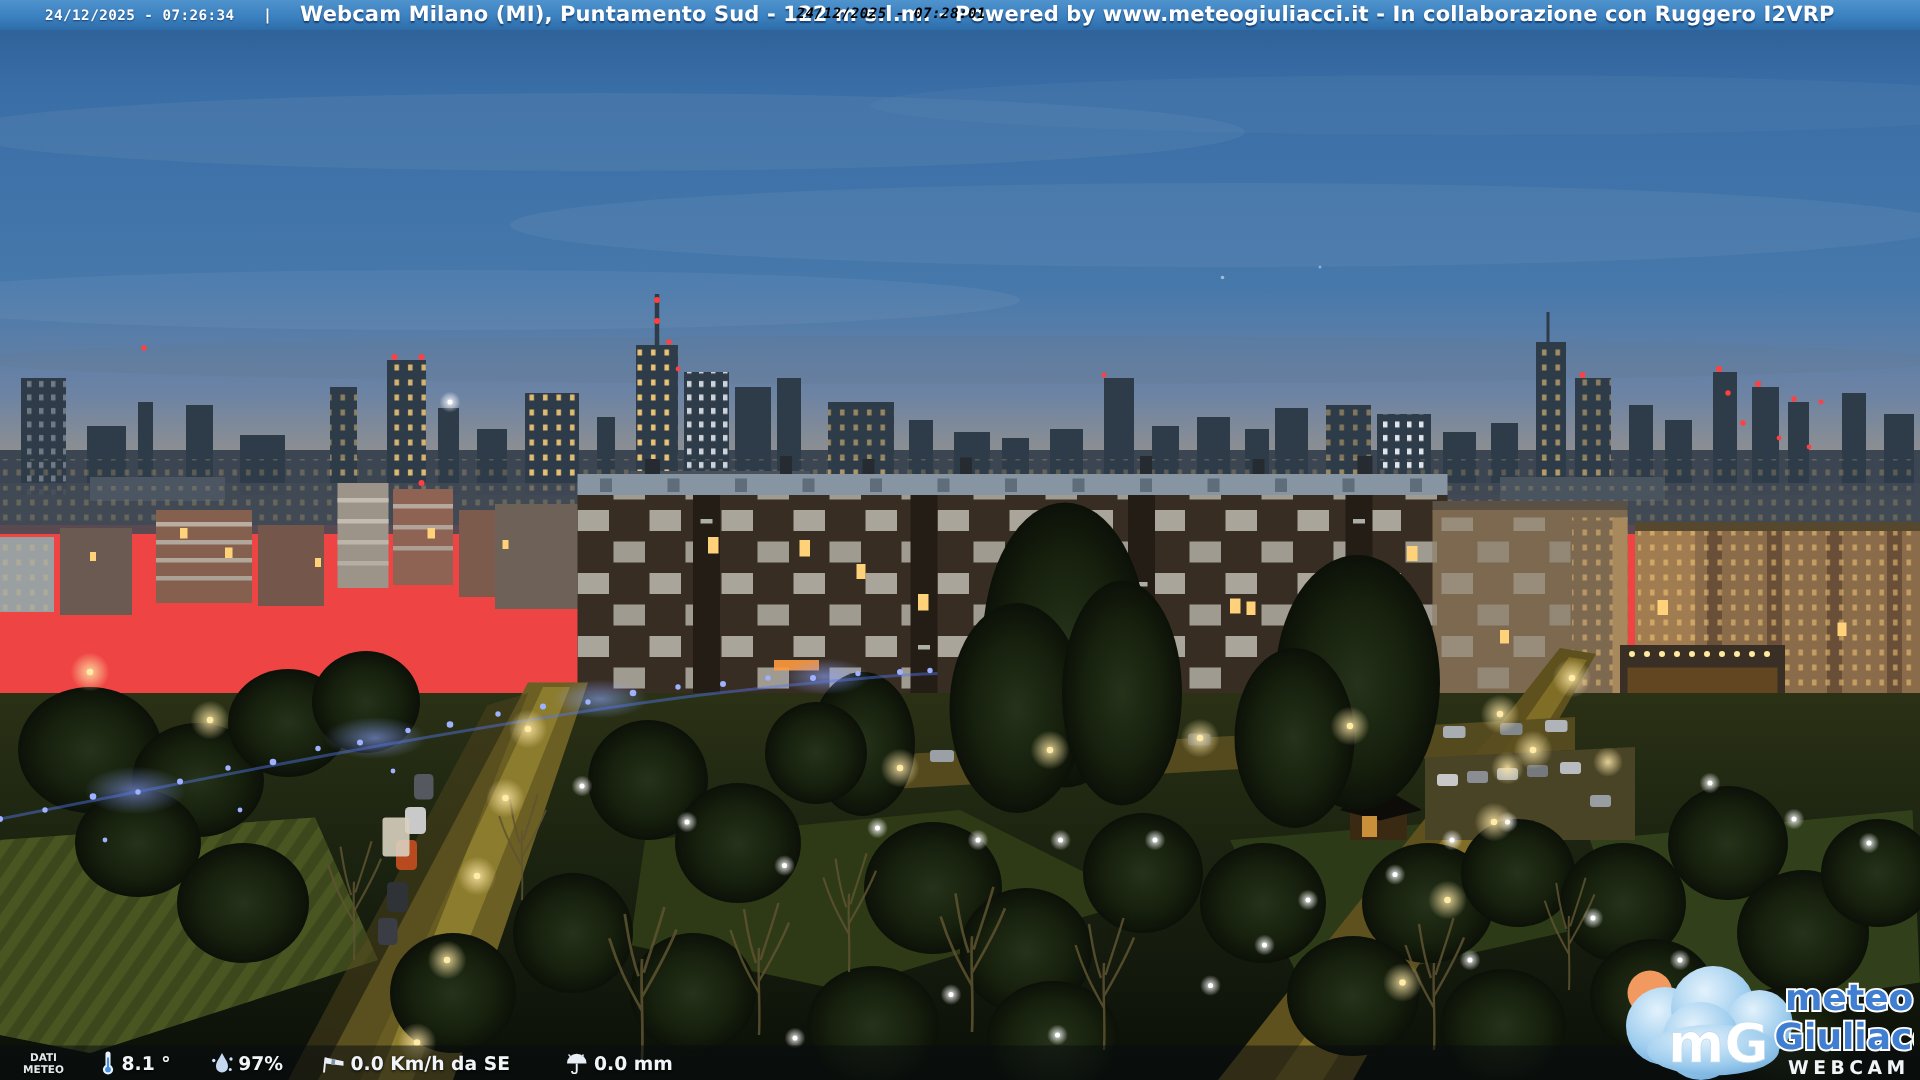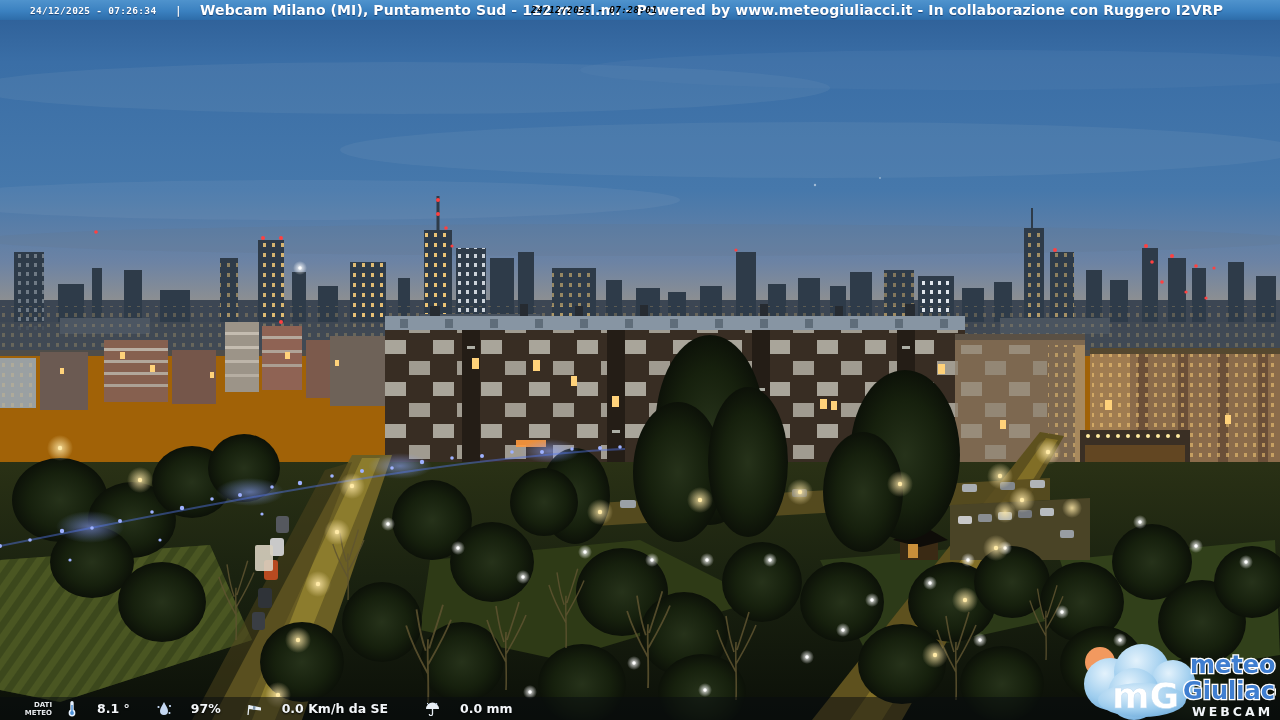"24/12/2025 - 07:26:34" #stage { background: #a16207 -> #ef4444 }
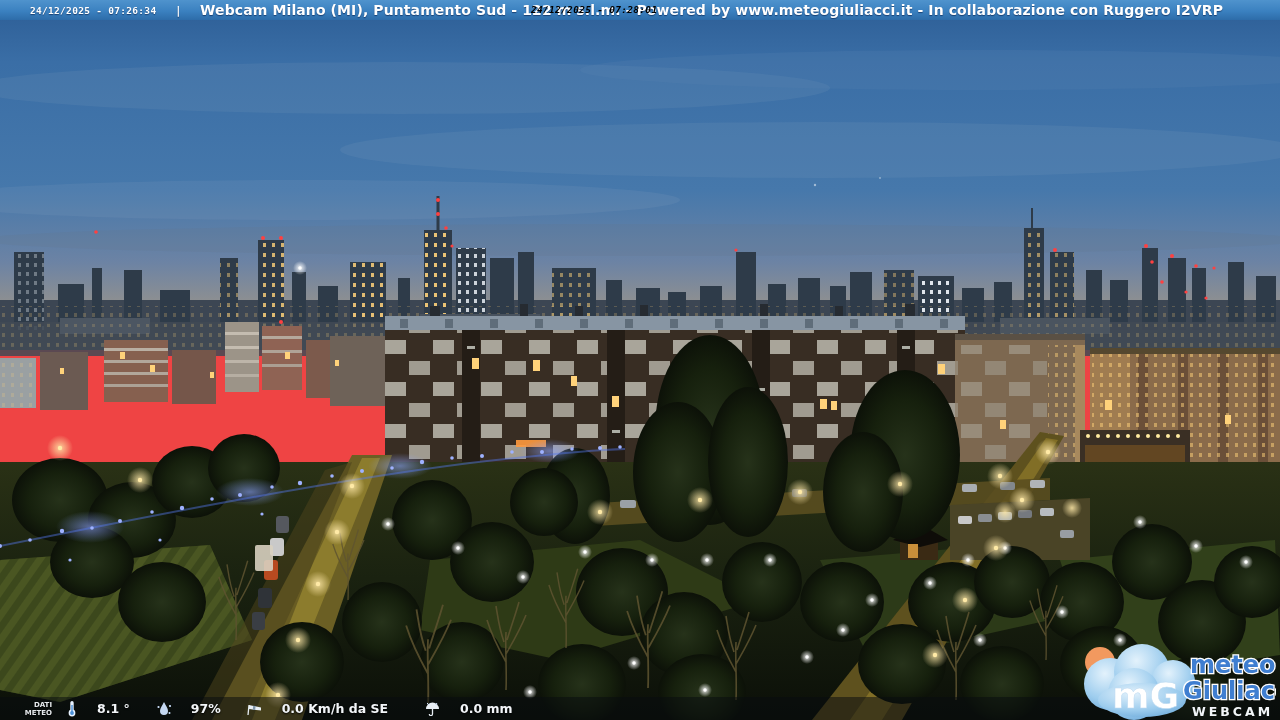"DATI" #botbar .lbl { text-align: right -> center }
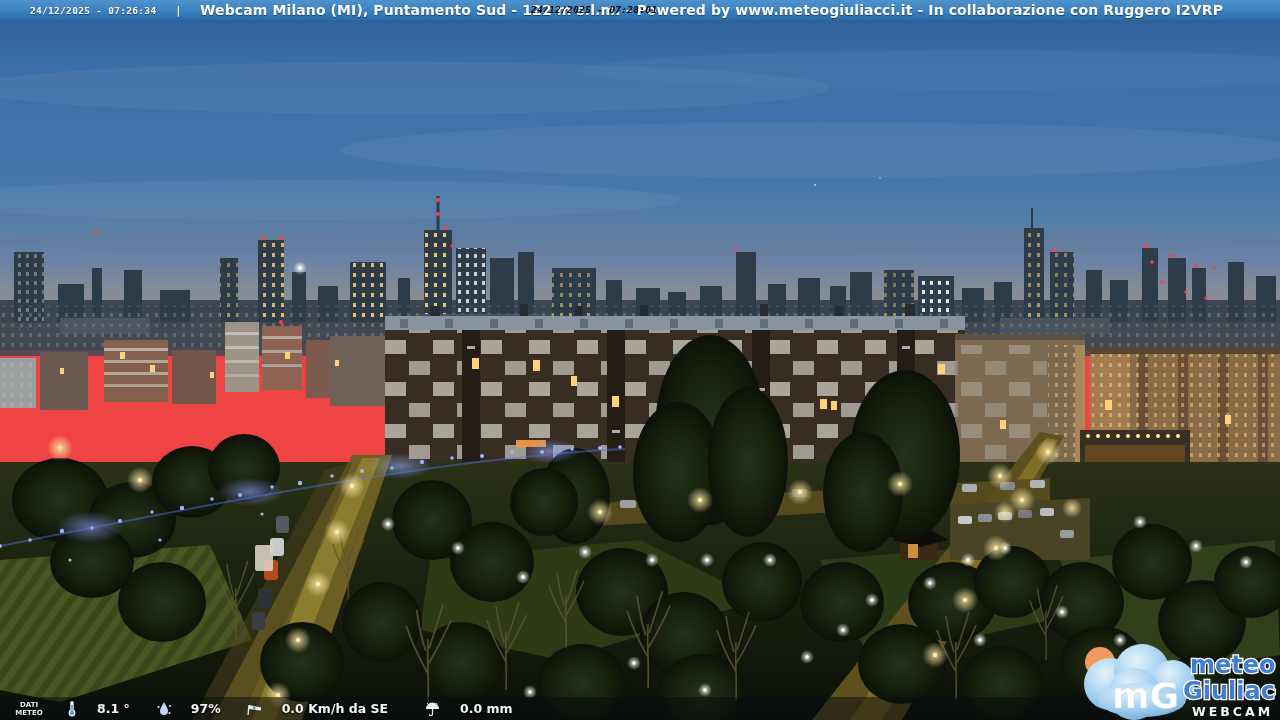"8.1 °" .witem { gap: 19px -> 3px }
